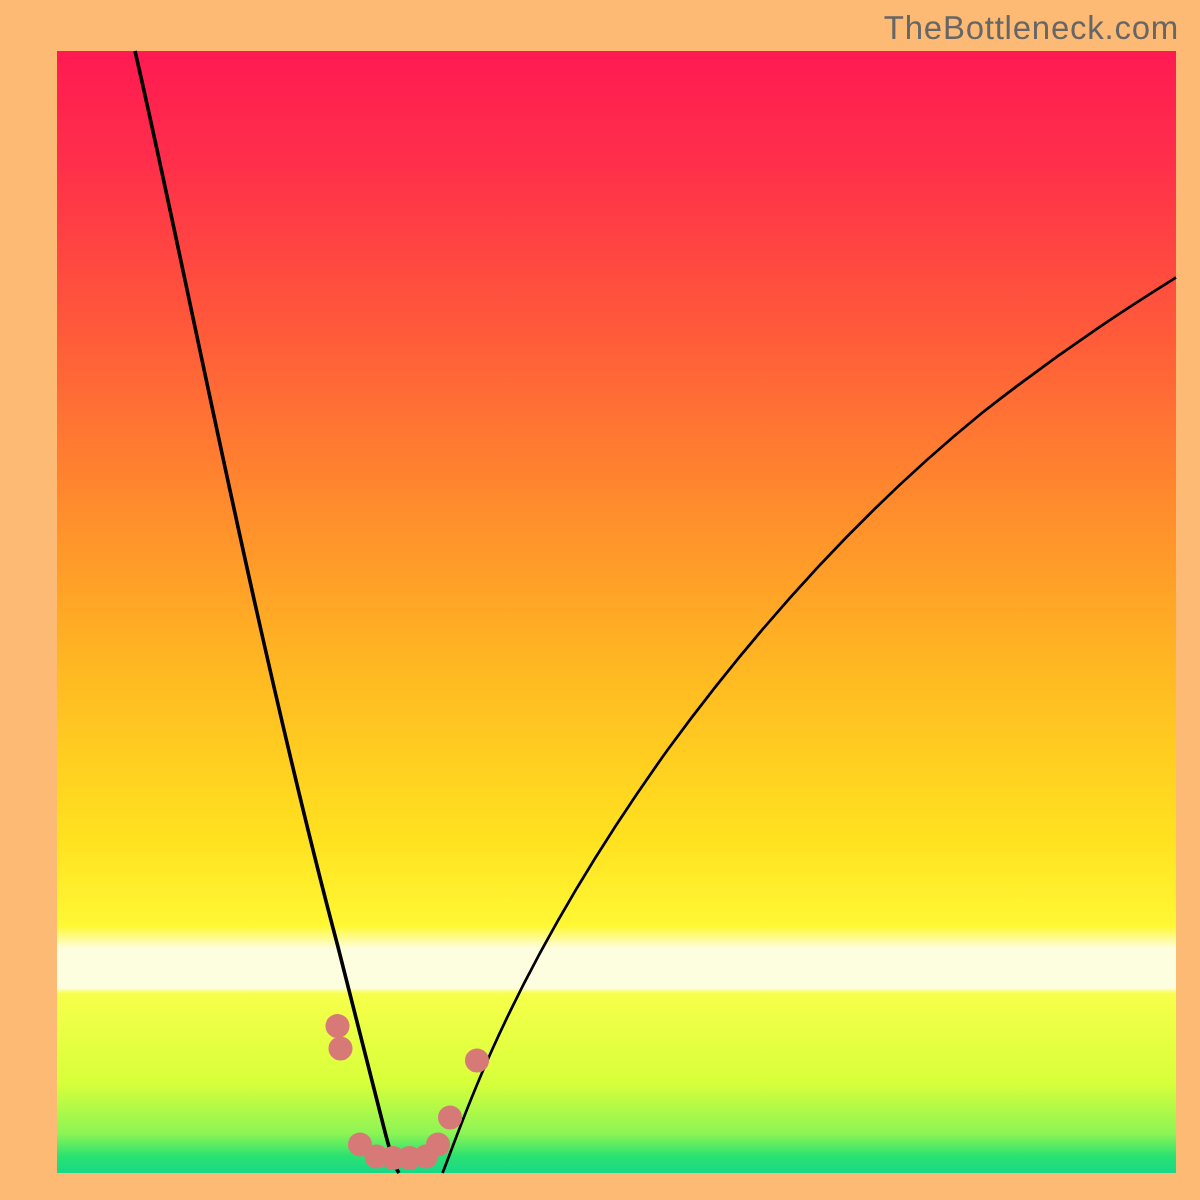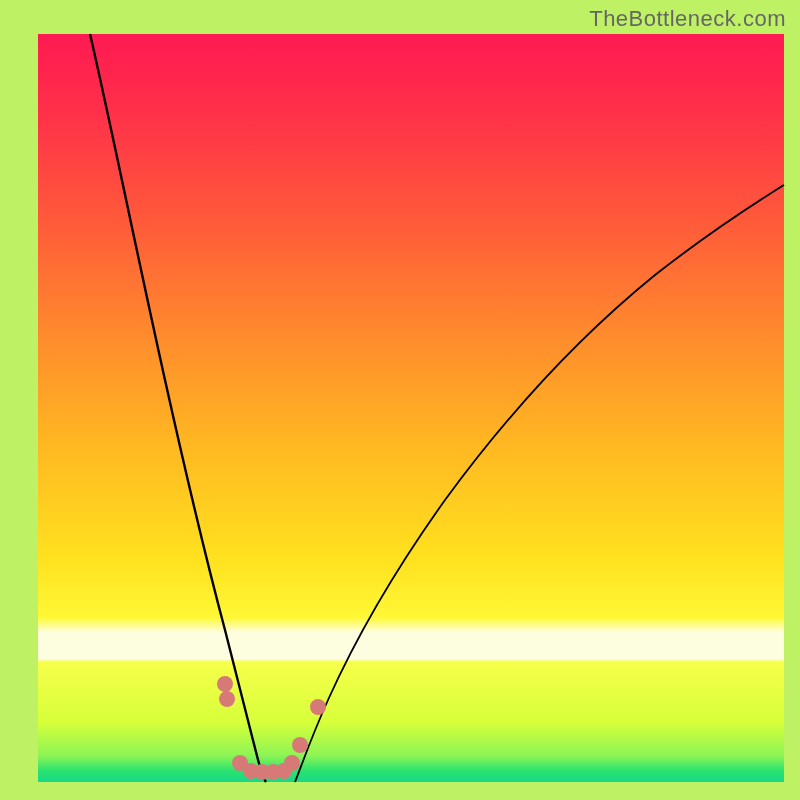"TheBottleneck.com" .frame { background: #bef264 -> #fdba74 }
